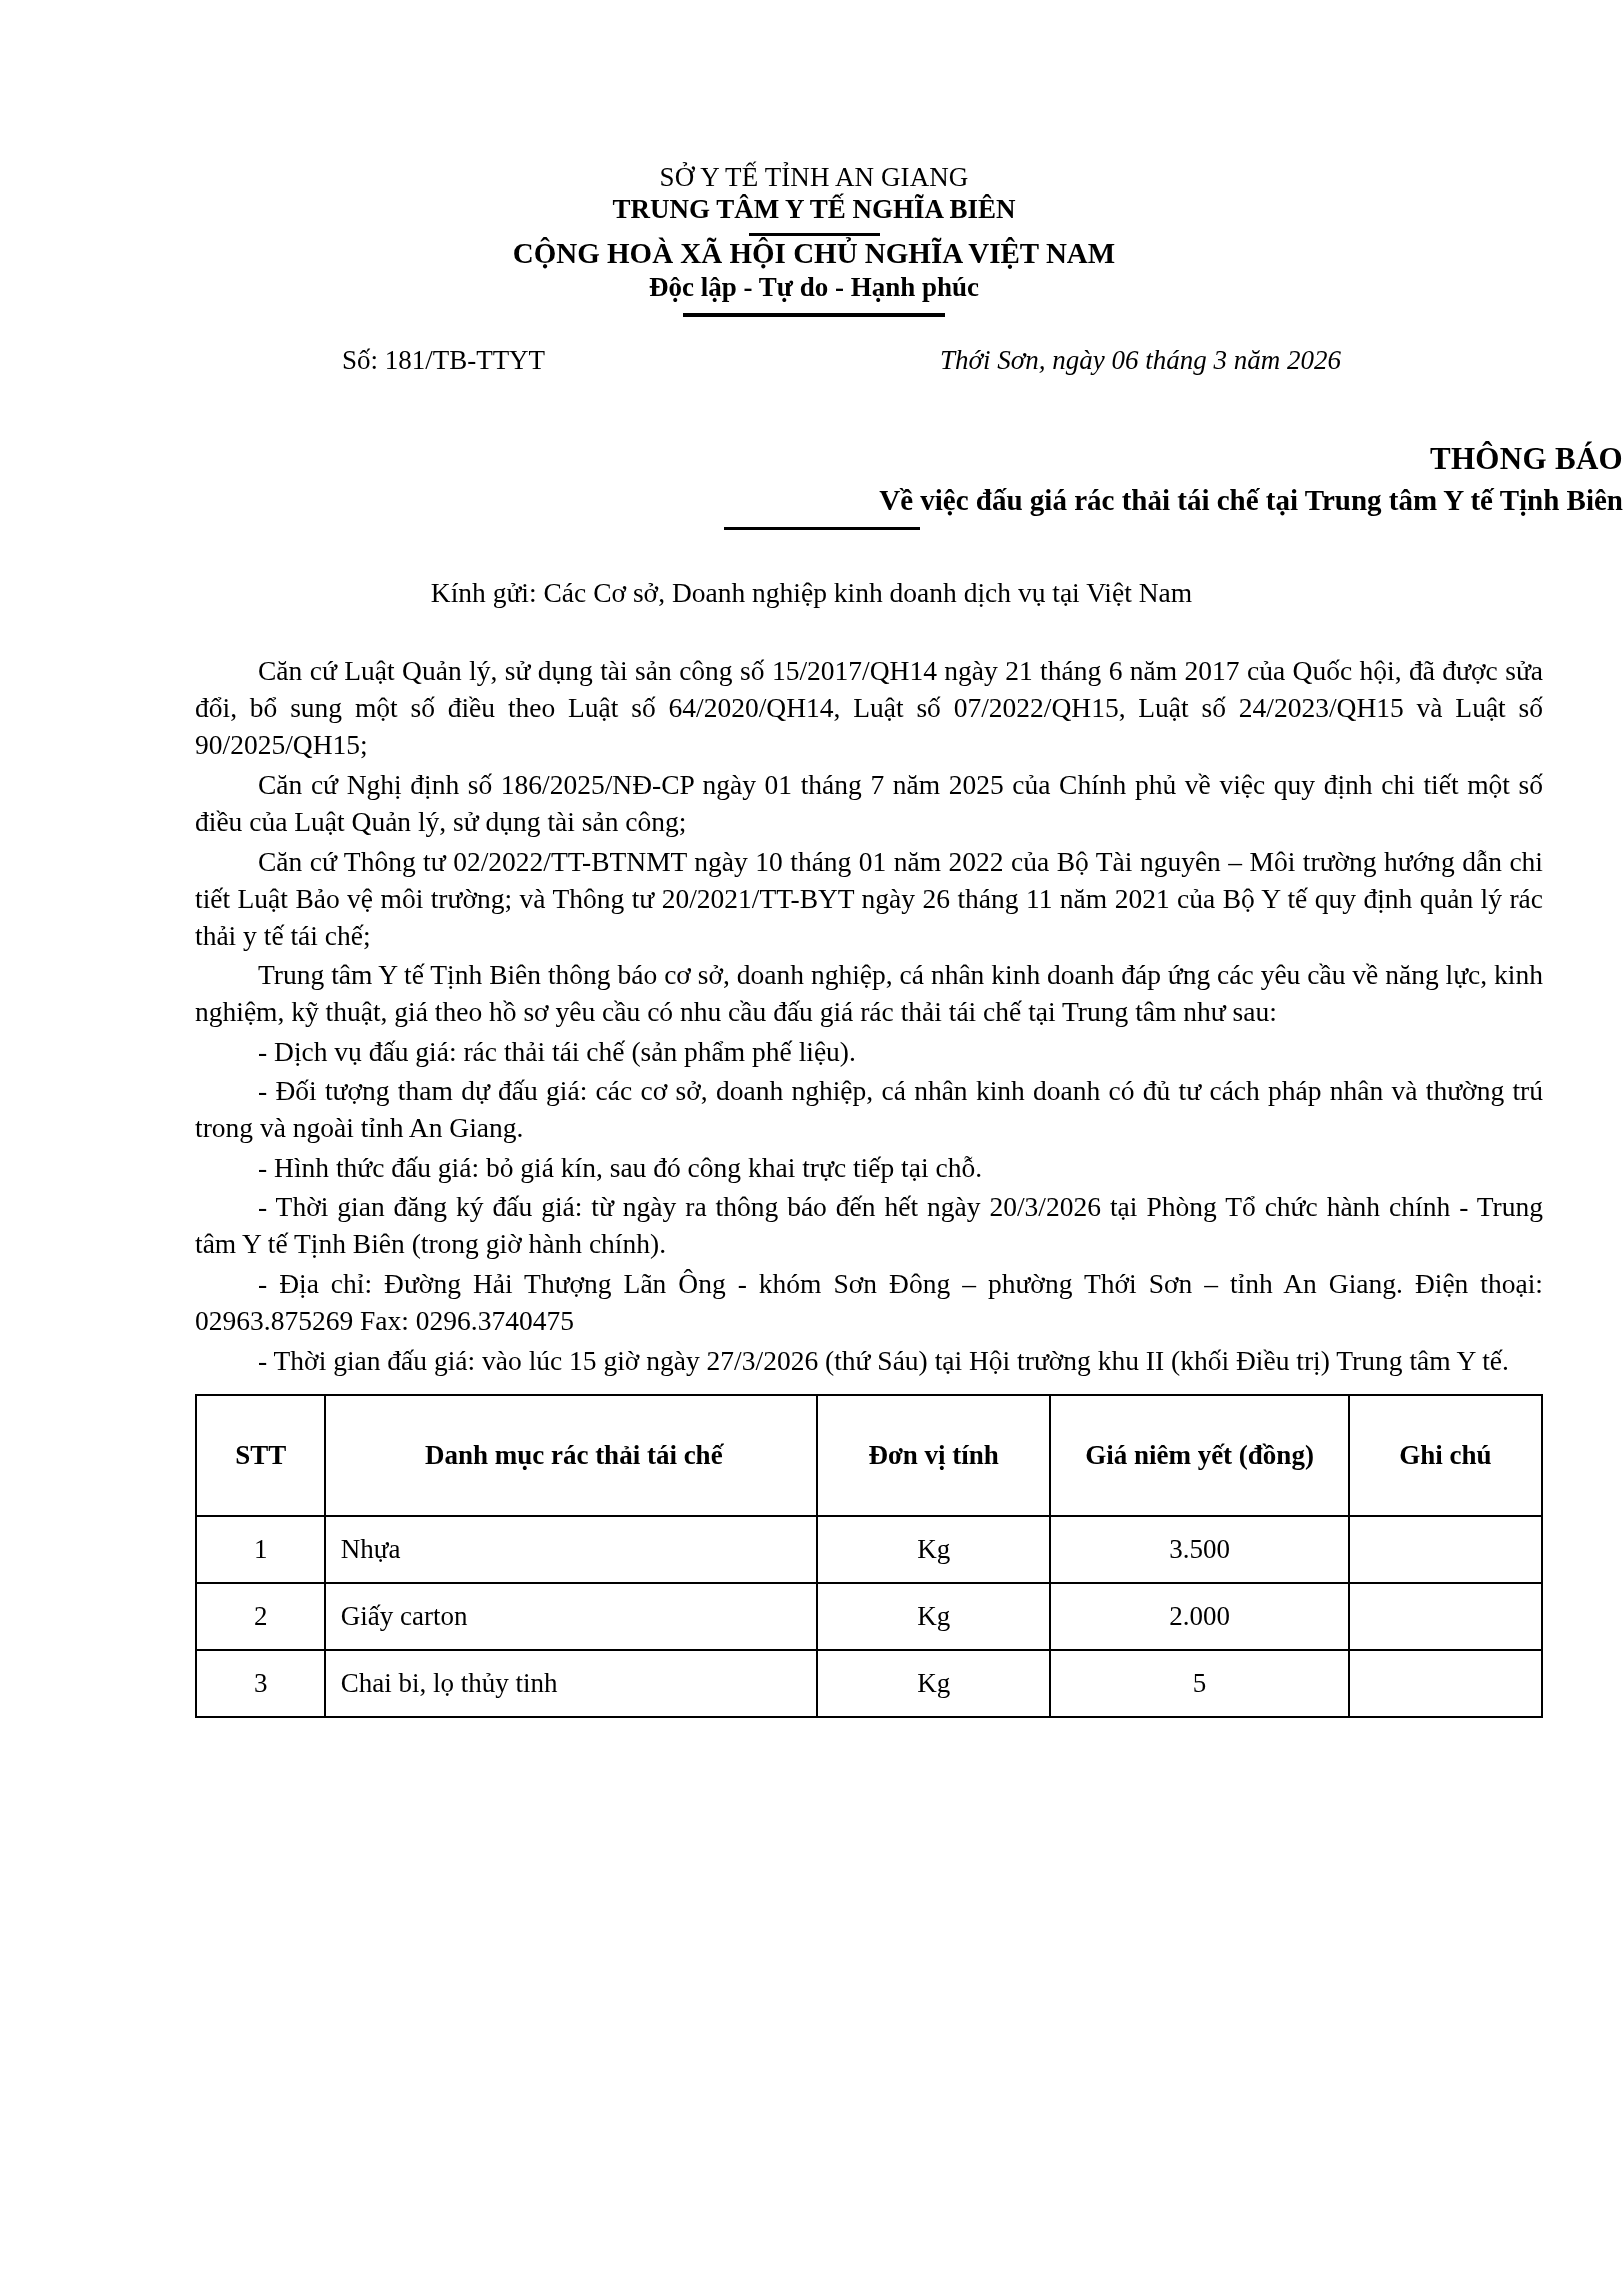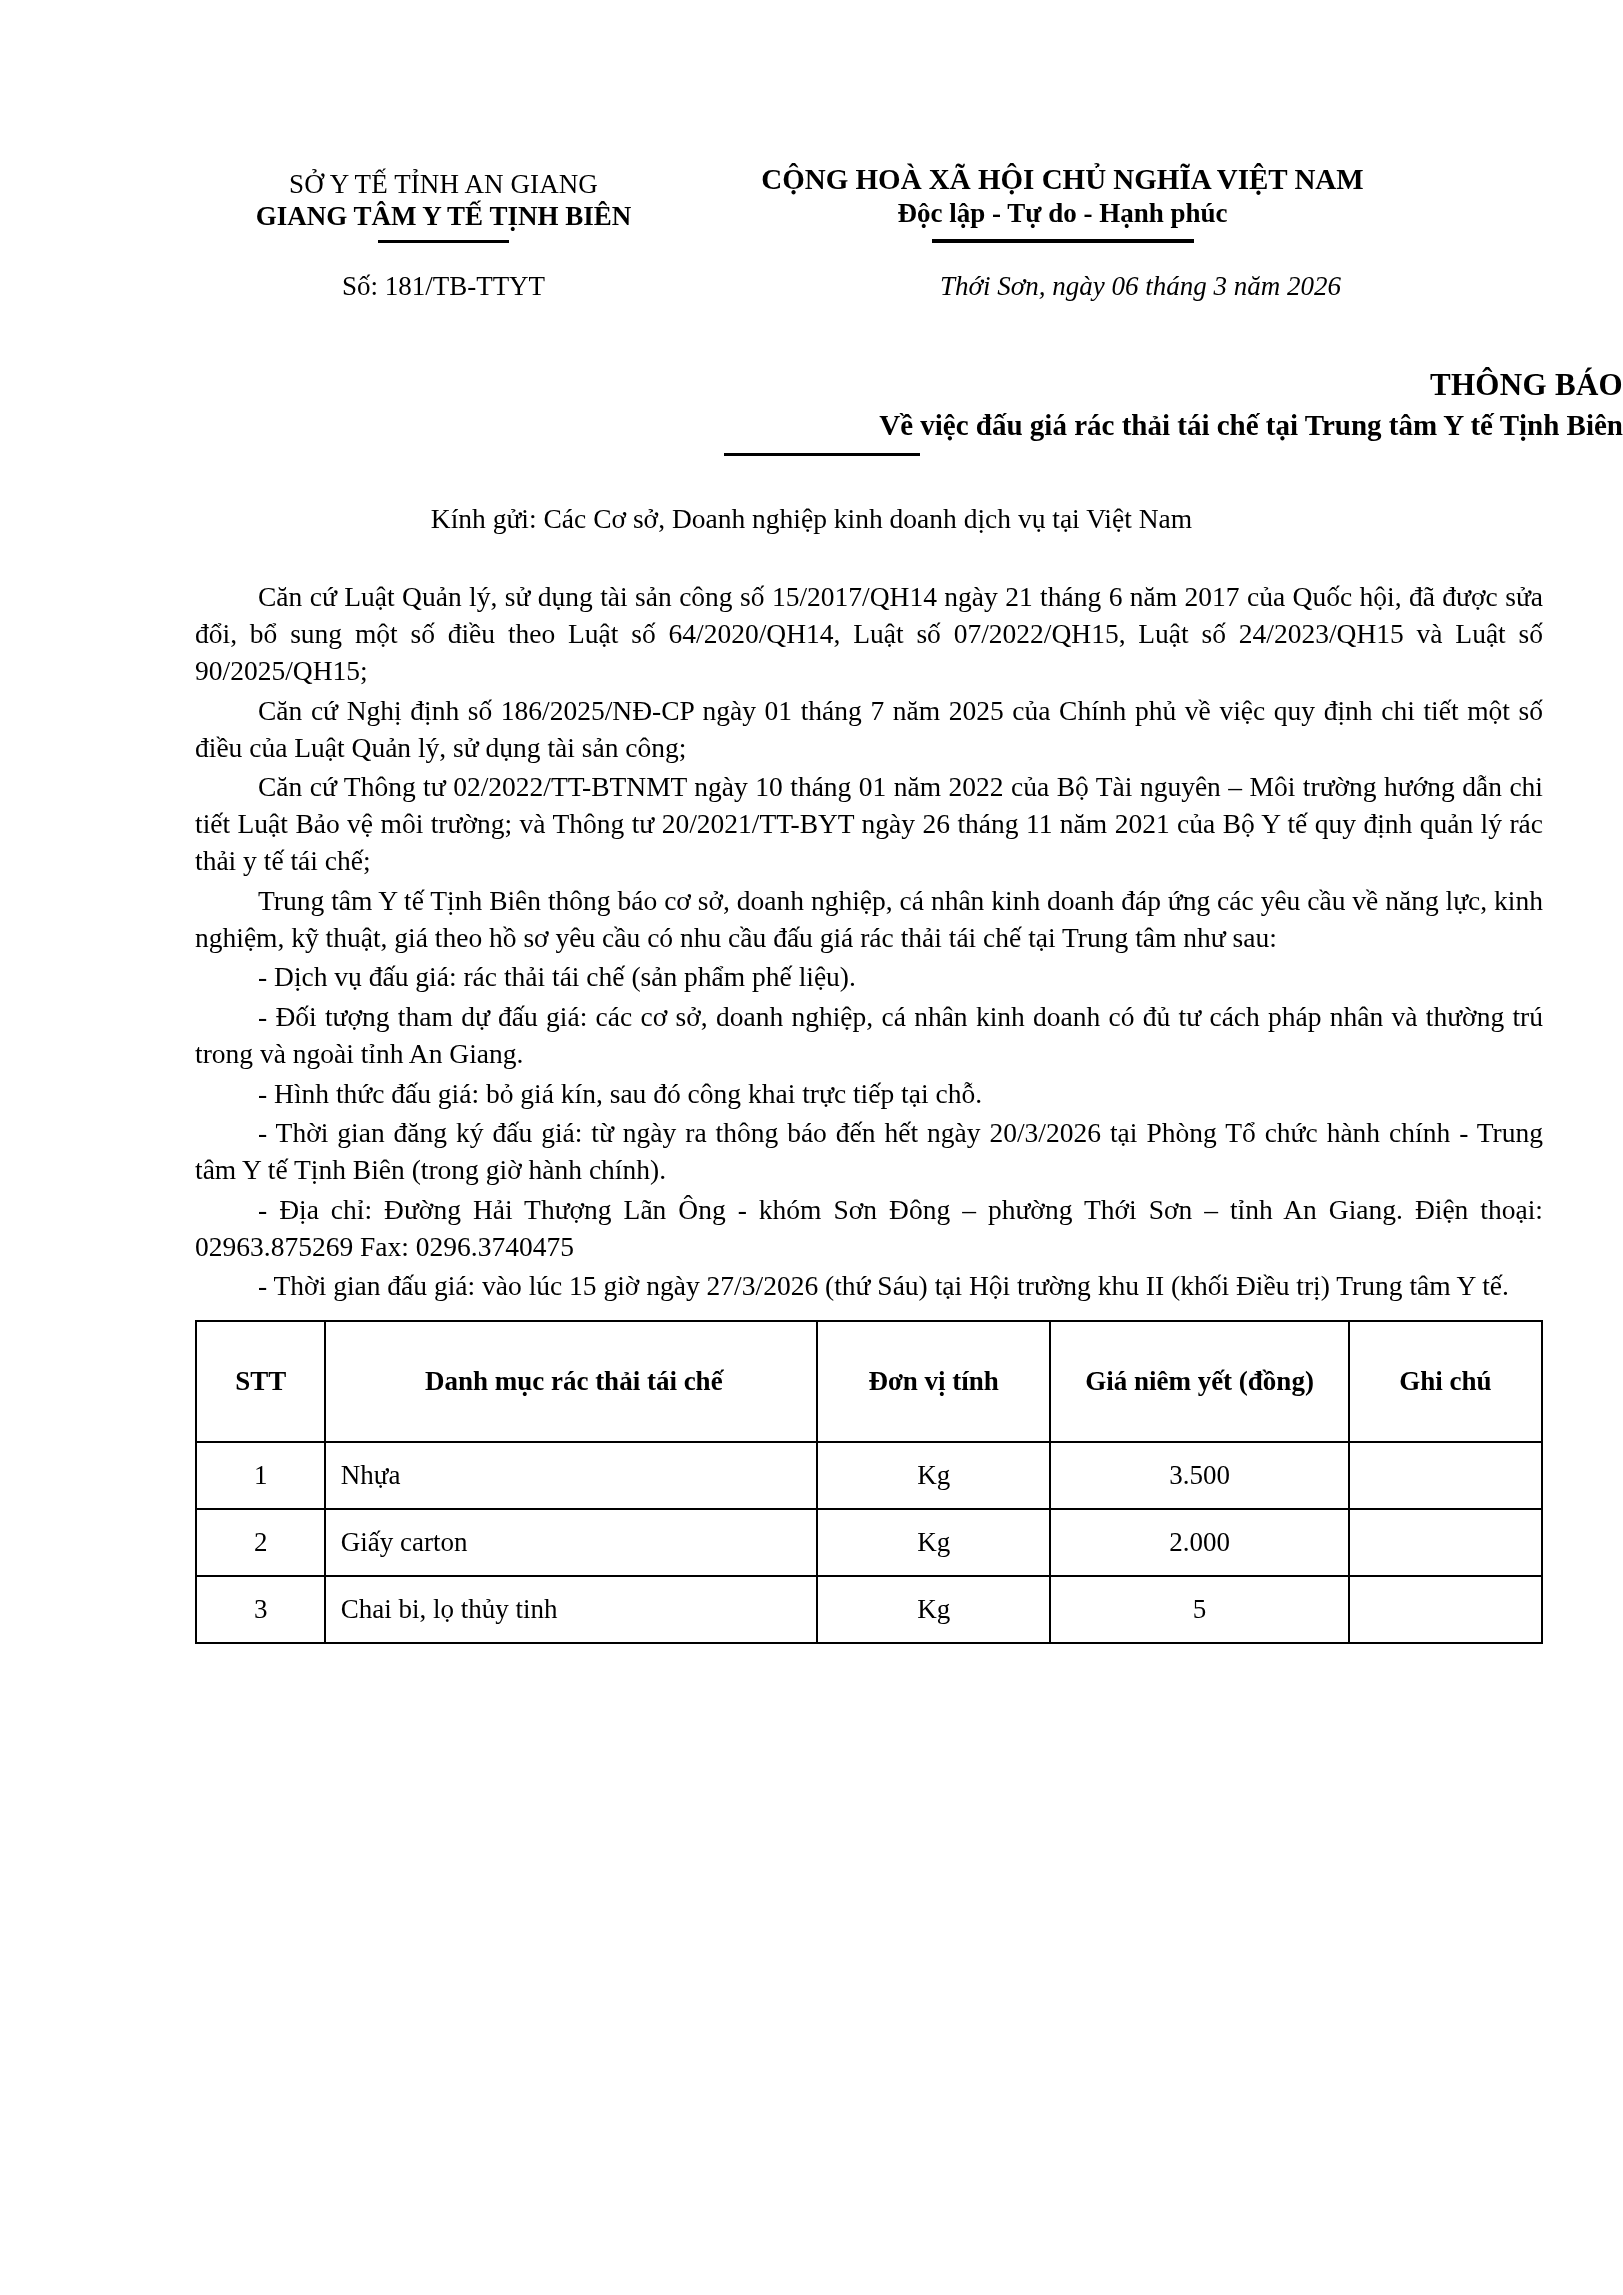"SỞ Y TẾ TỈNH AN" .doc-header { align-items: flex-end -> center; flex-direction: row -> column }
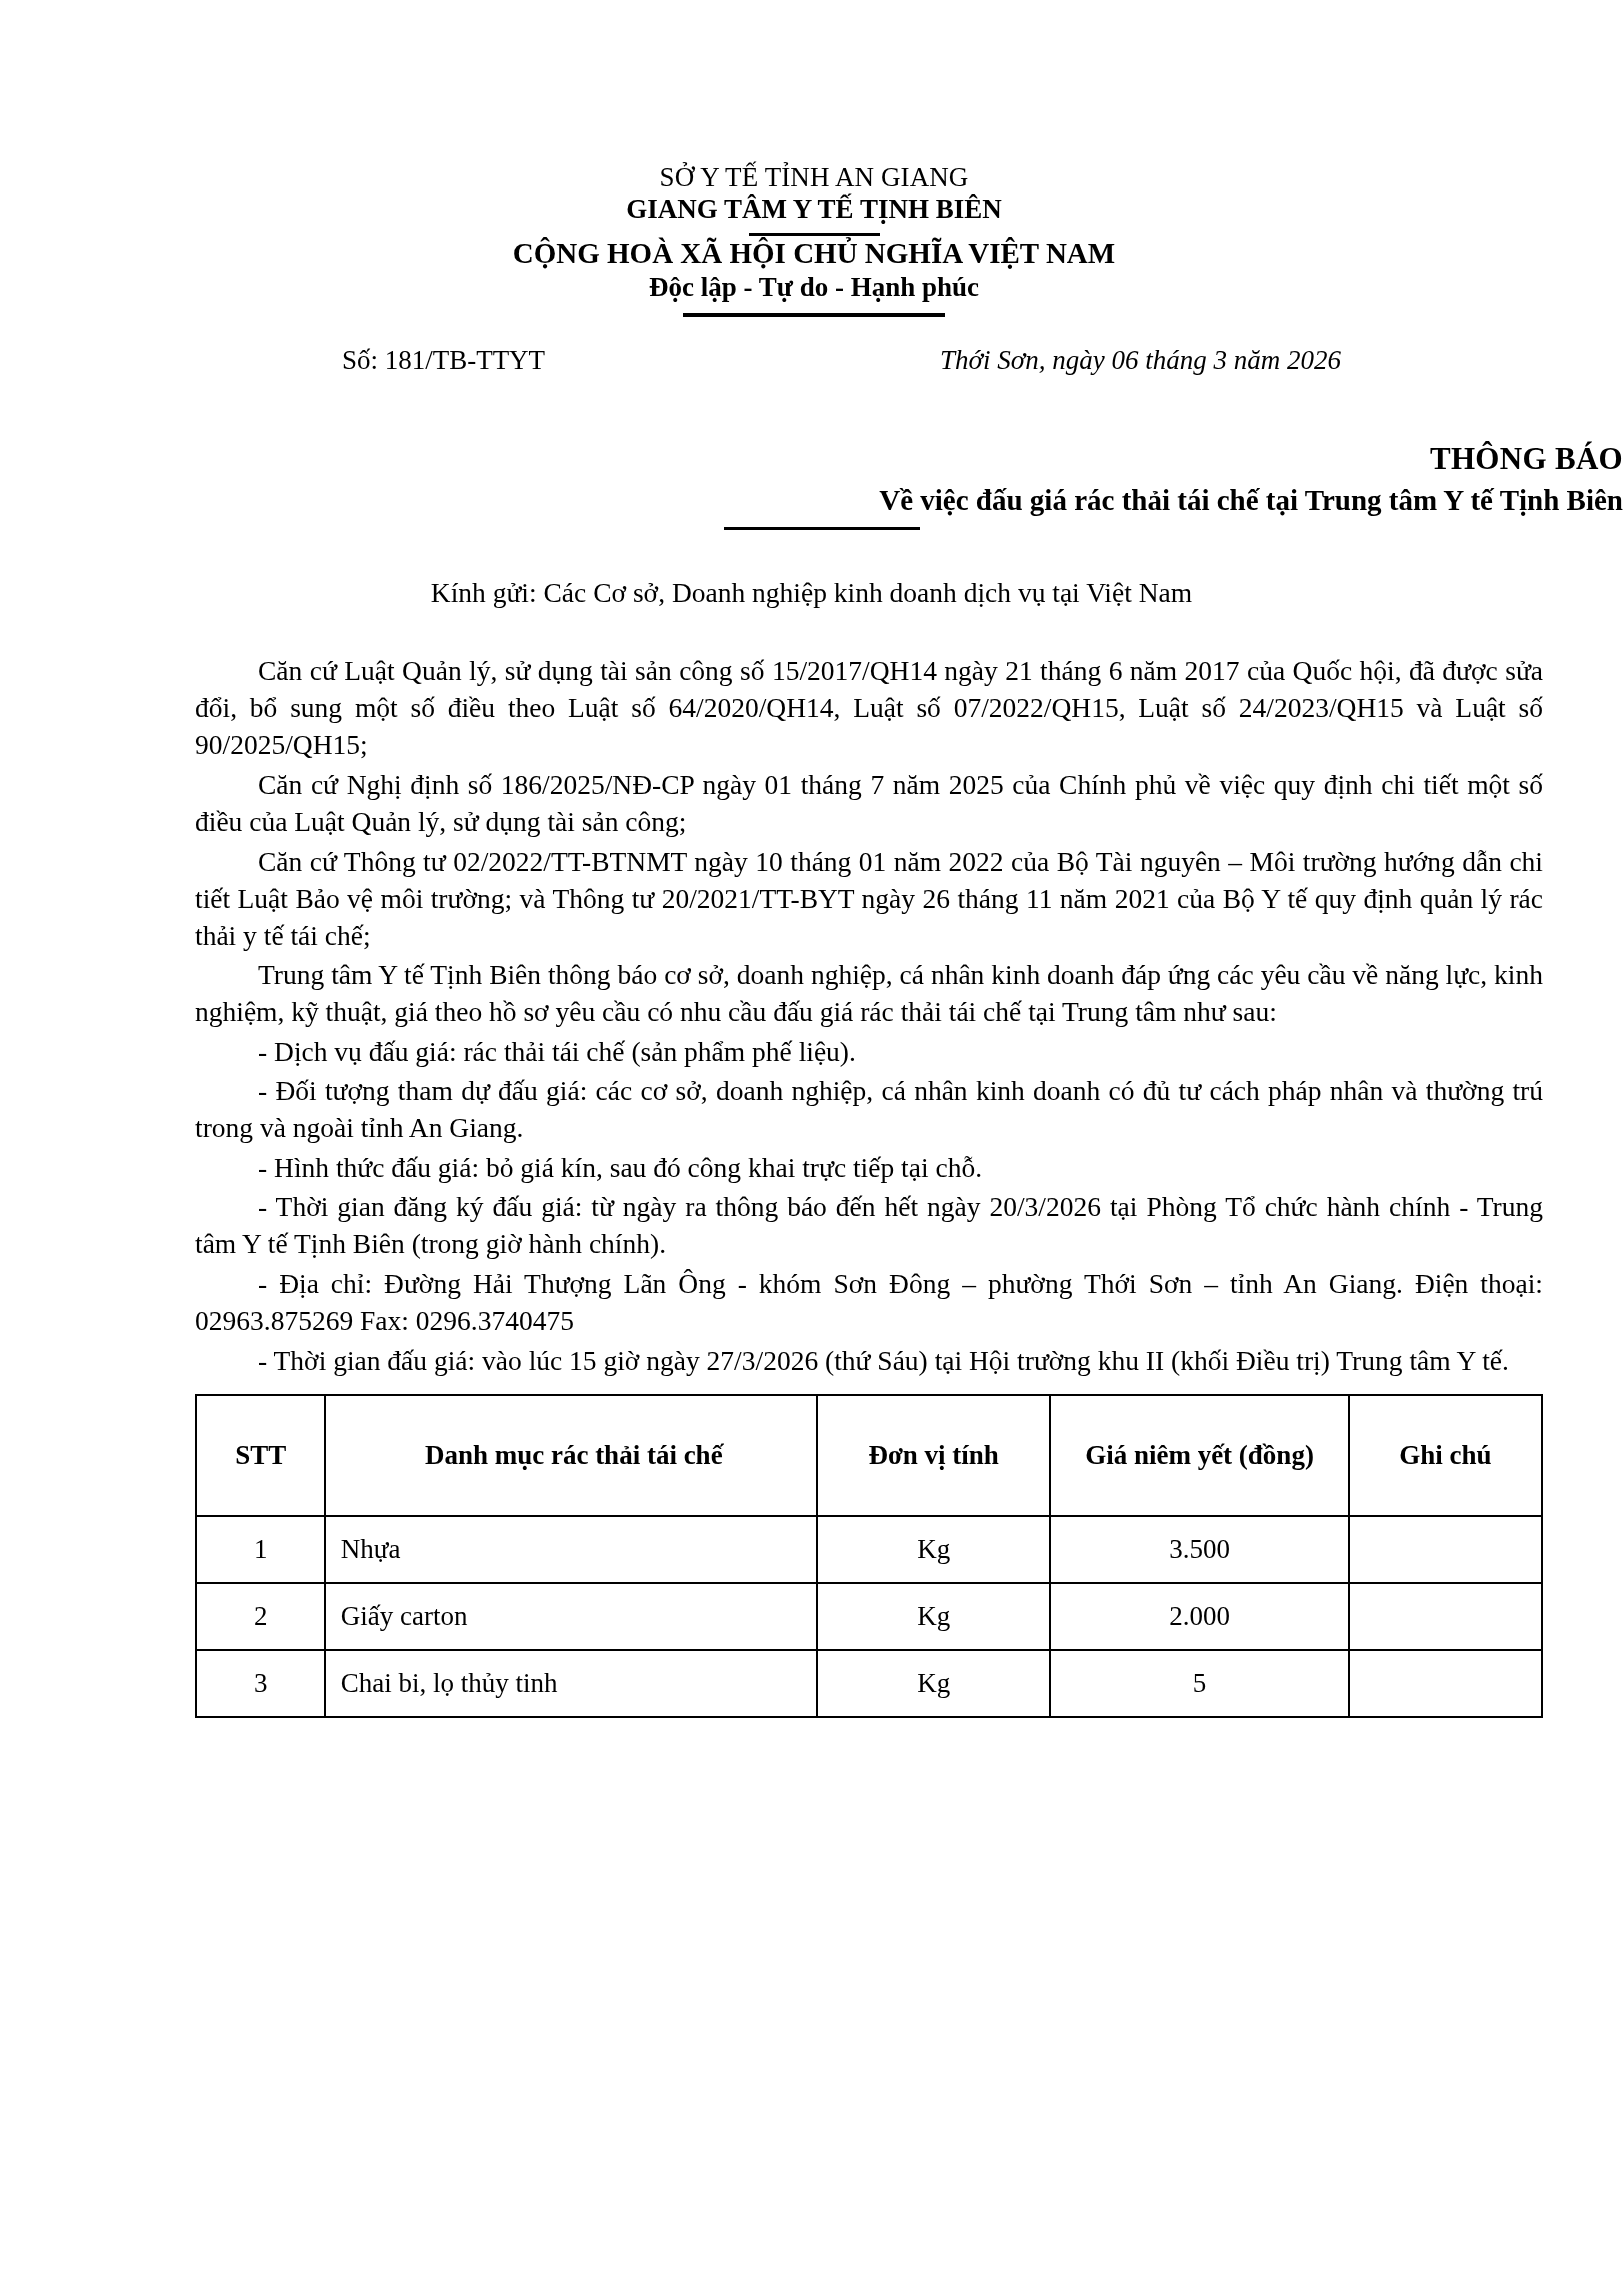"GIANG TÂM Y TẾ TỊNH" div.org-line-2 { text: GIANG TÂM Y TẾ TỊNH -> TRUNG TÂM Y TẾ NGHĨA }
